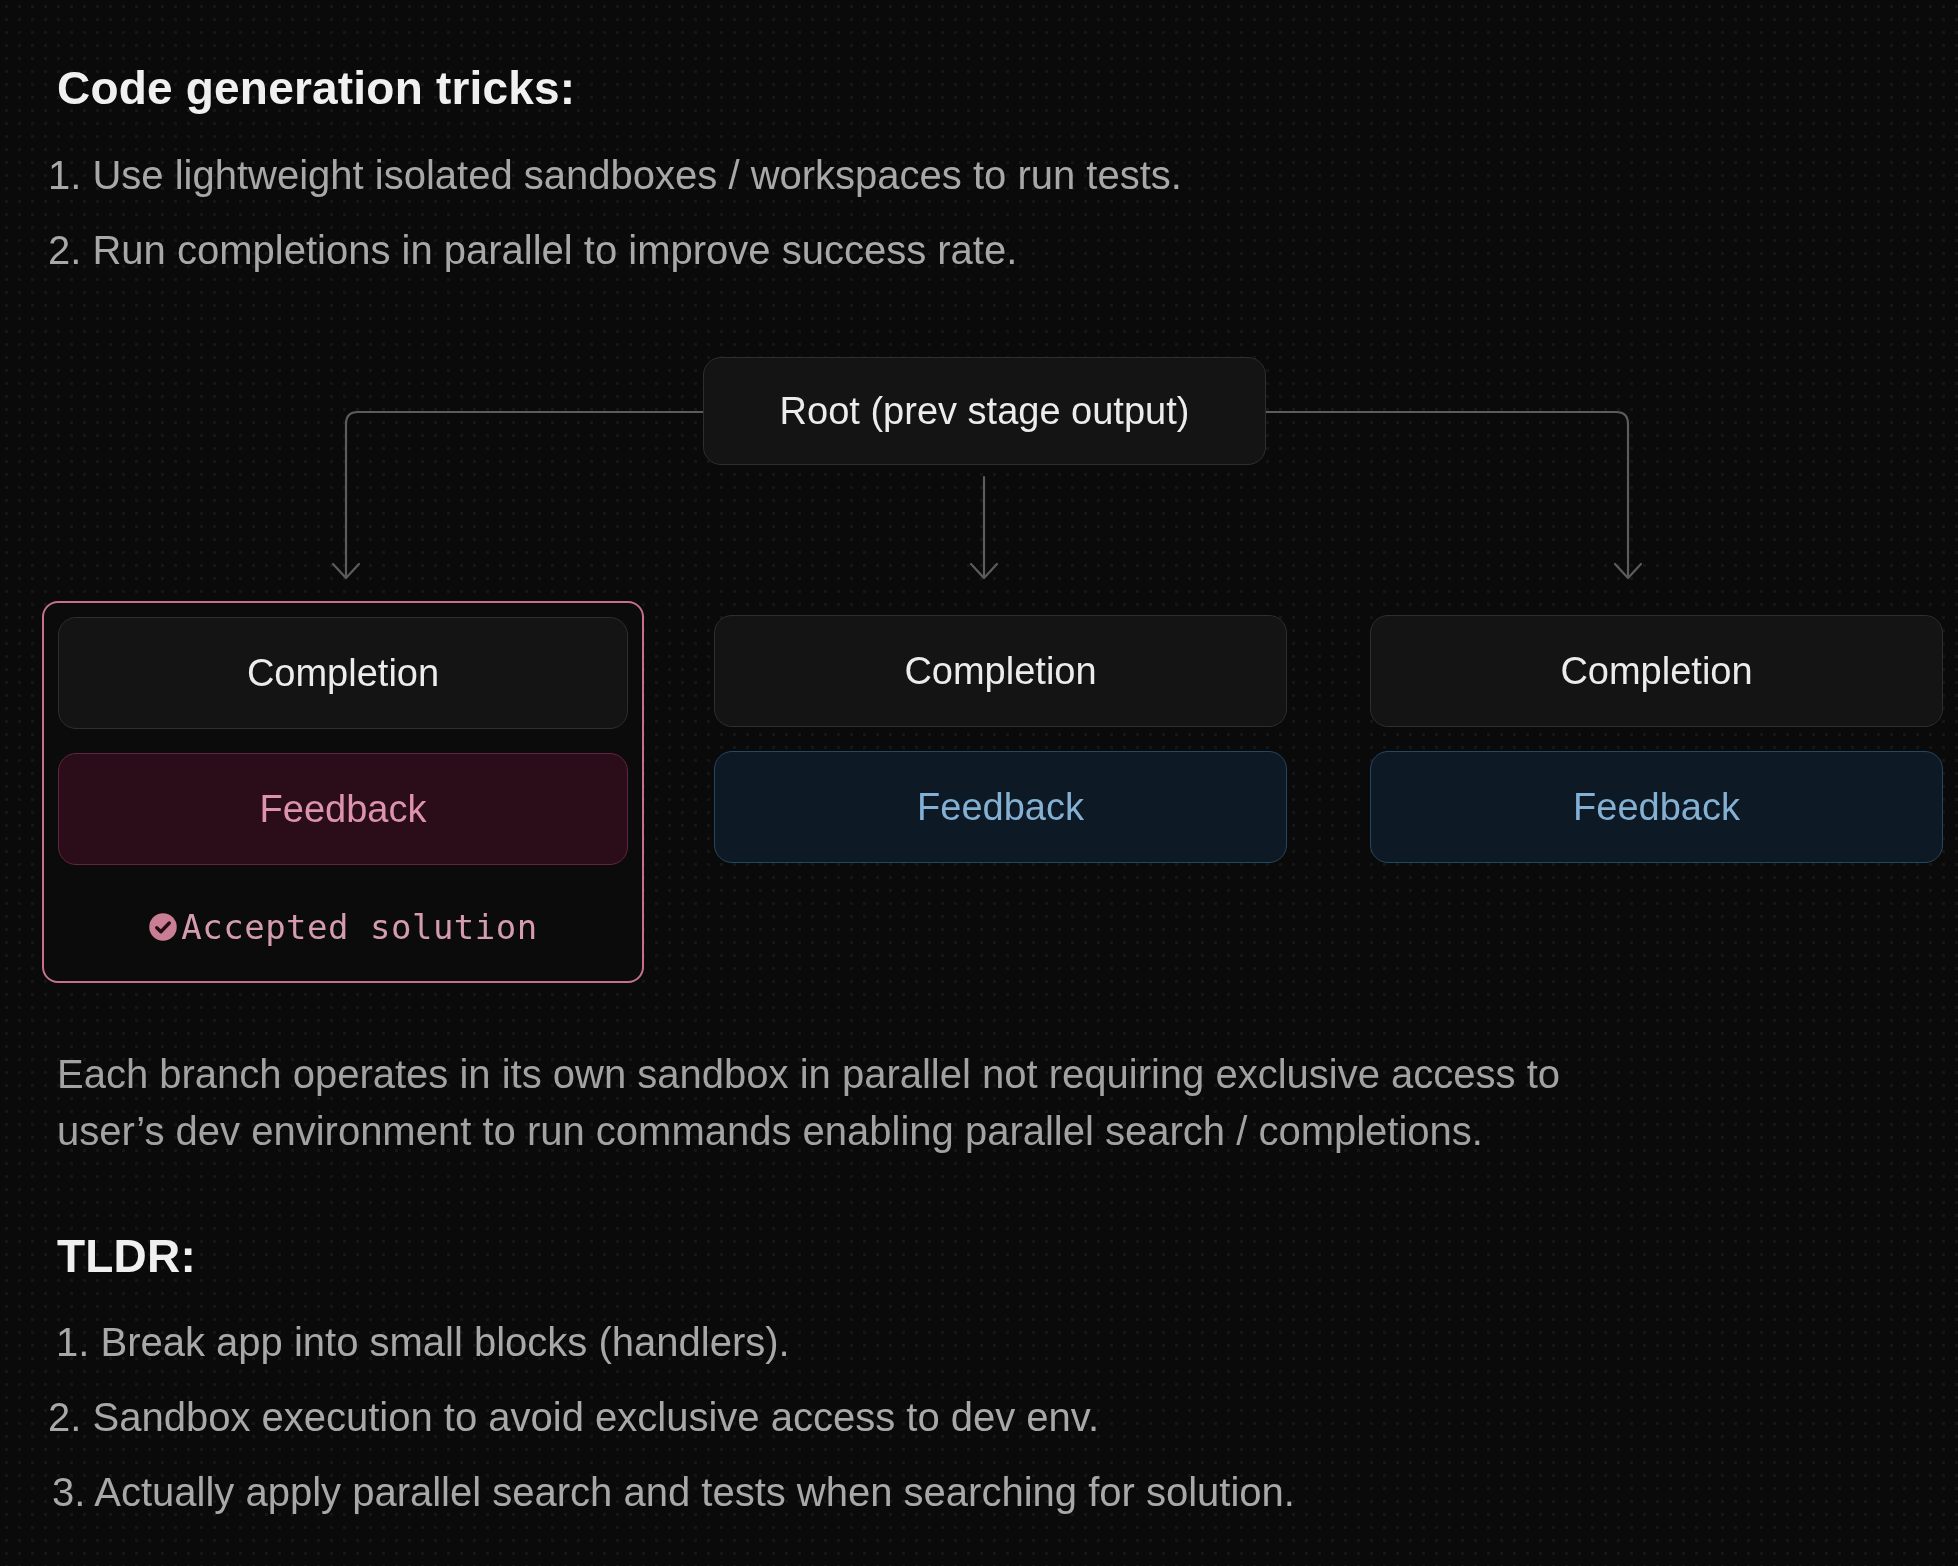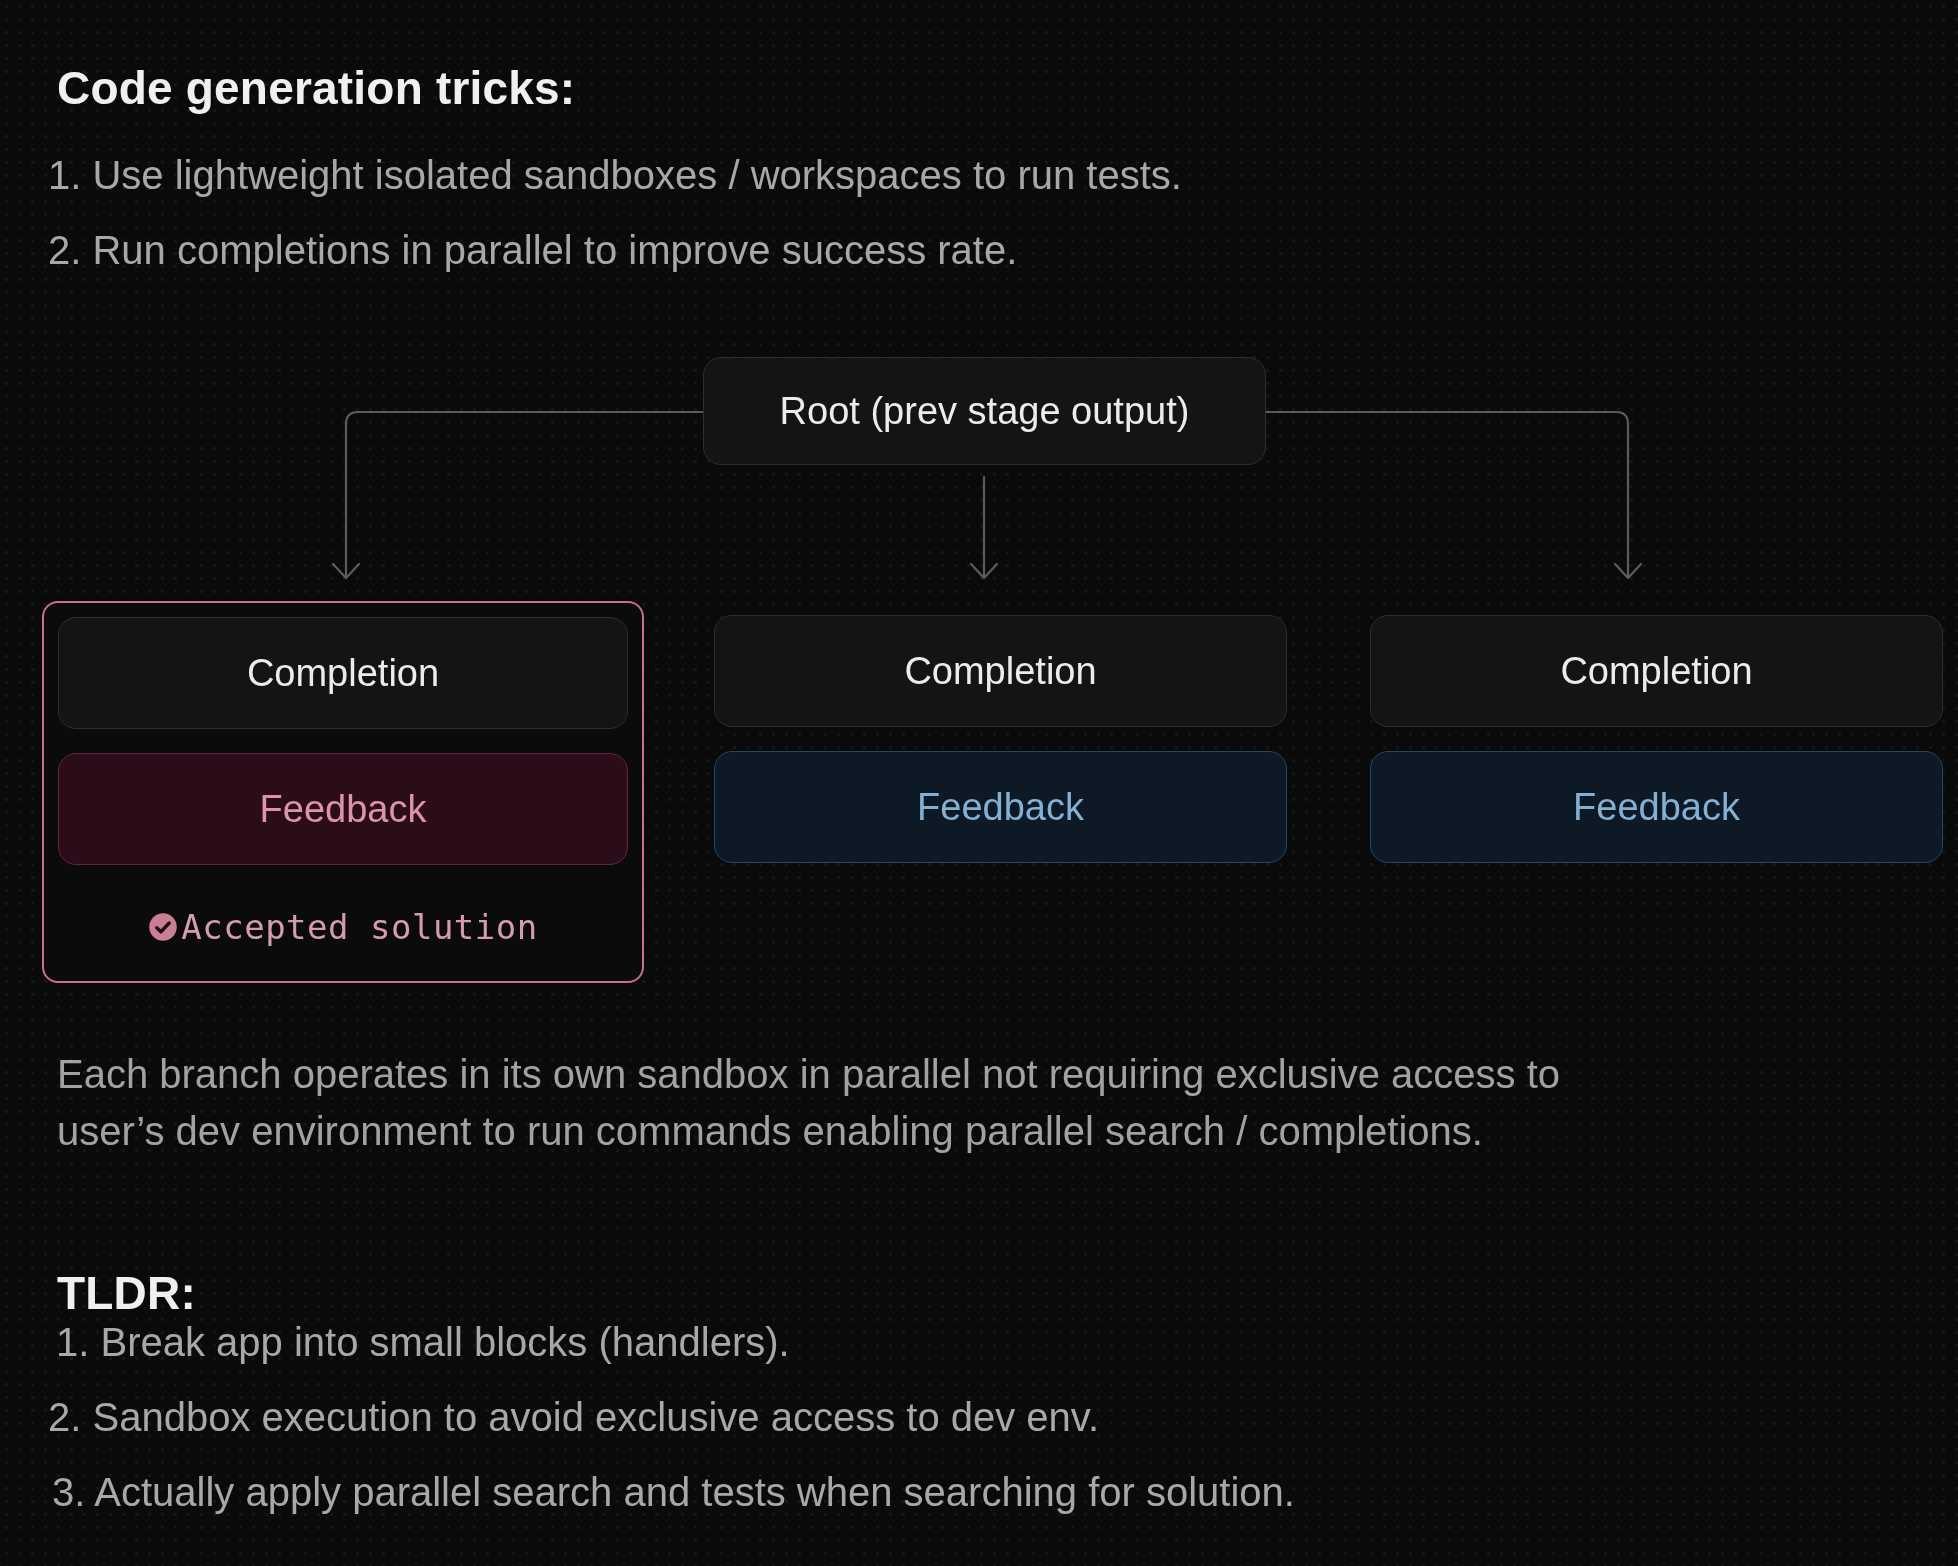"TLDR:" div.abs { margin-top: 37px -> none }
